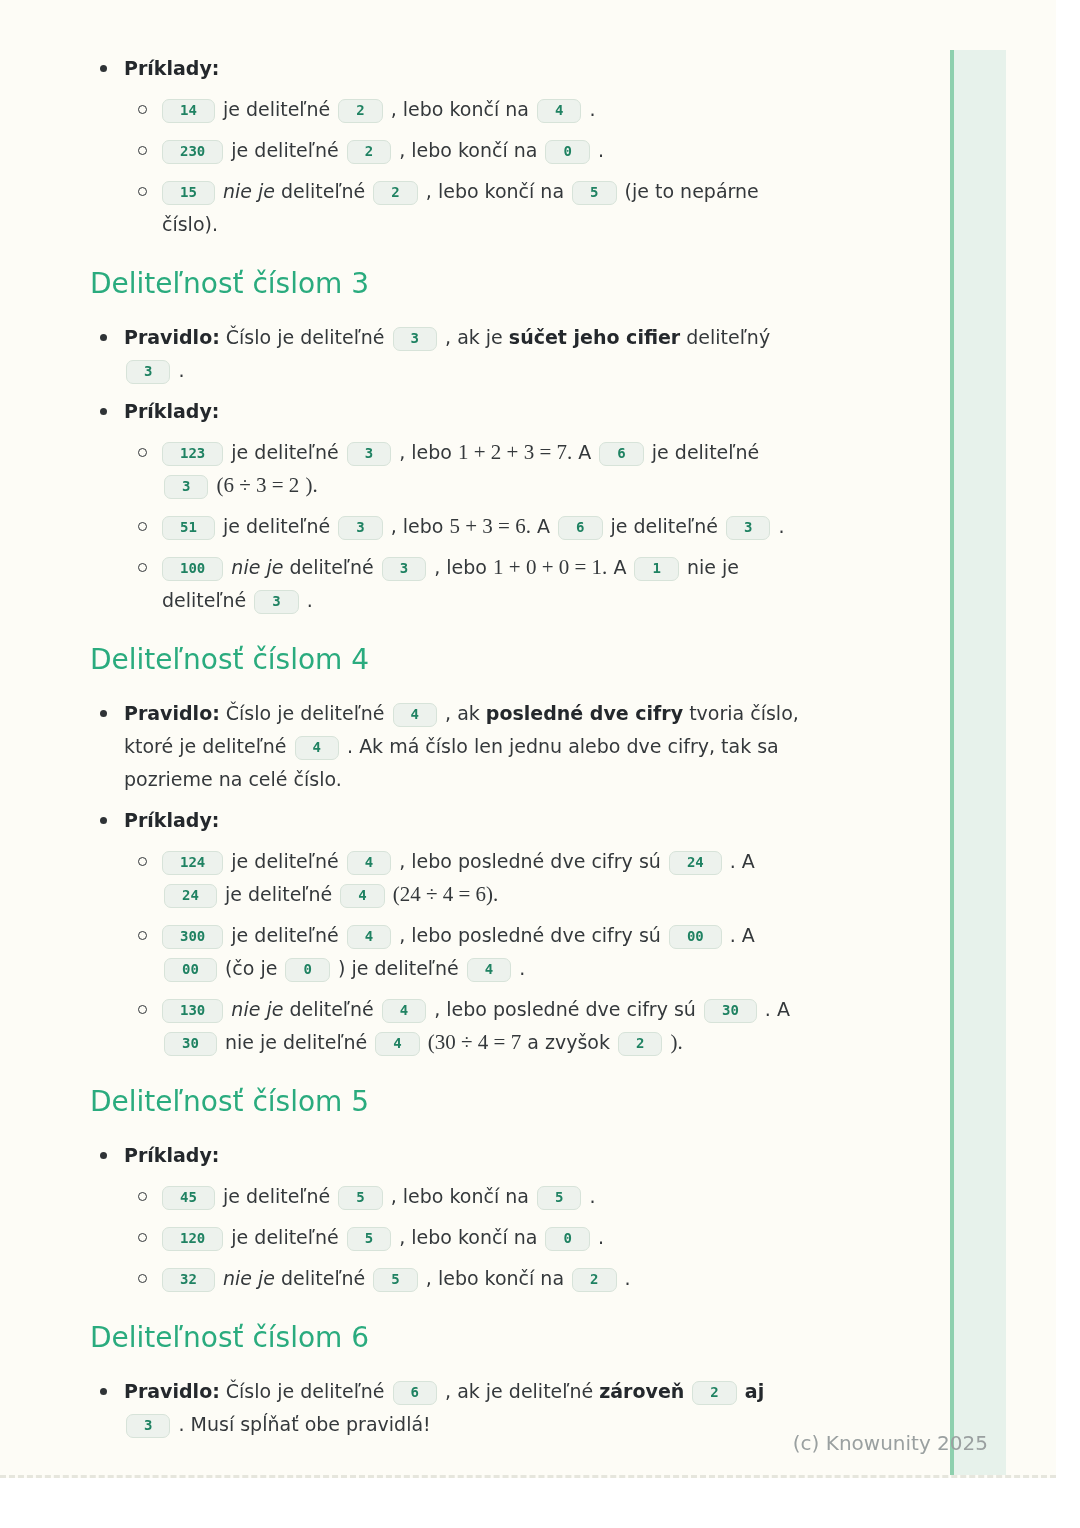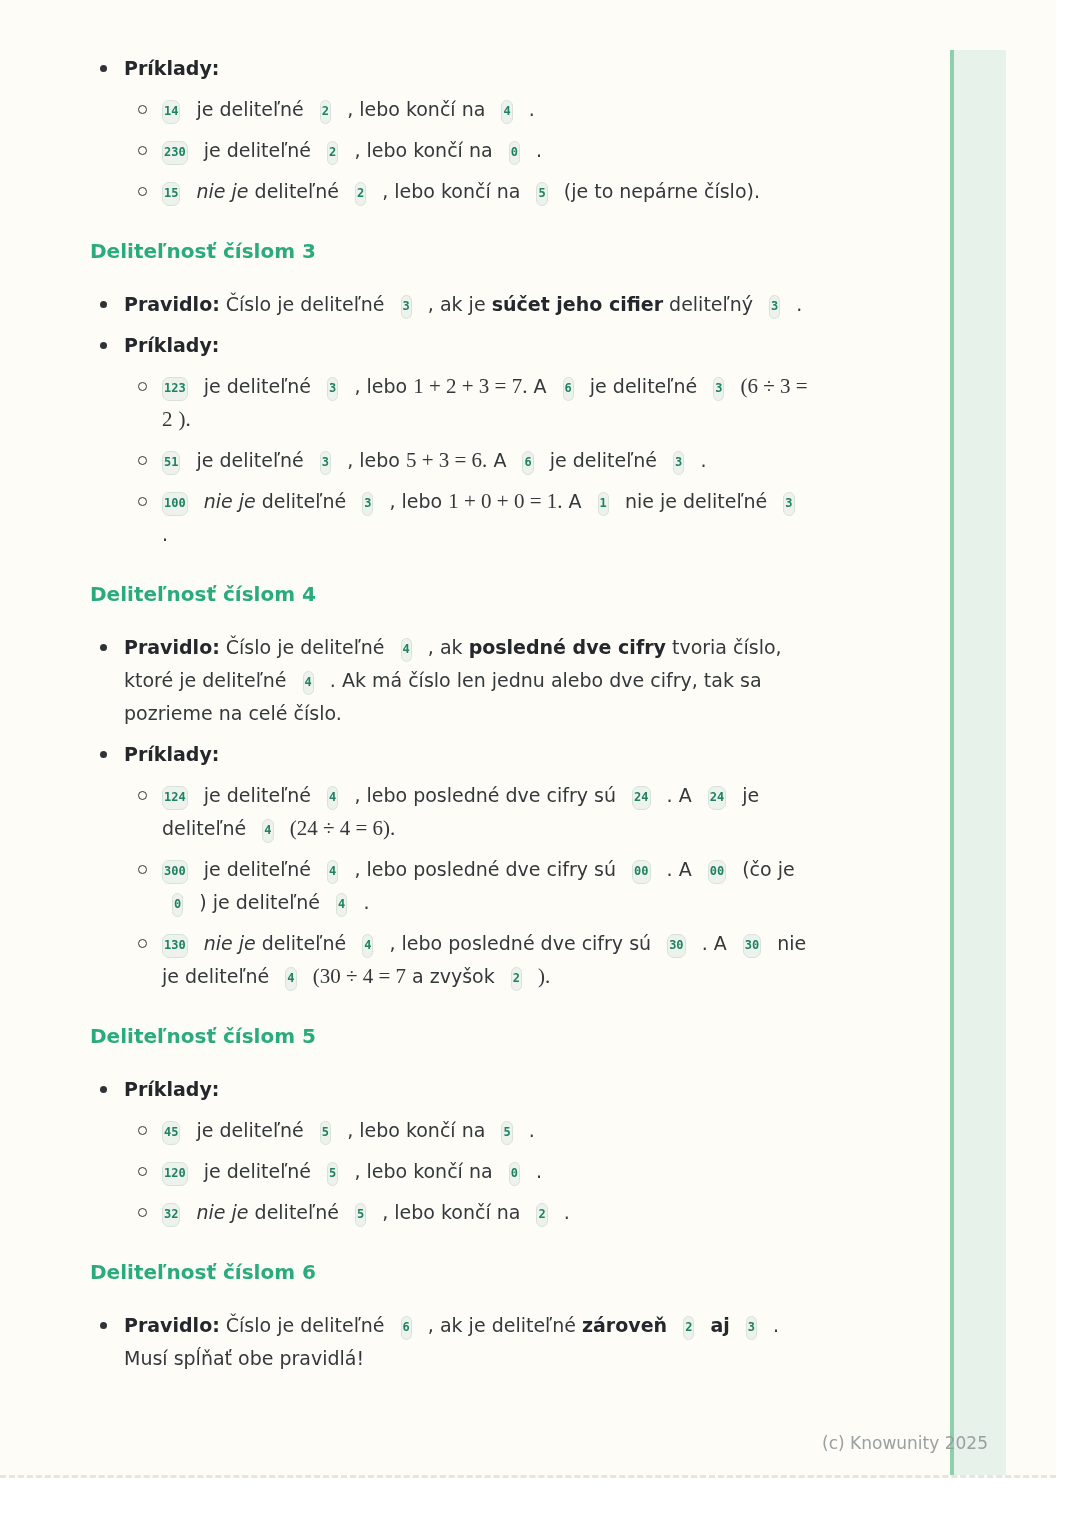"14" .badge { font-size: 12px -> 14px; margin: 0 10px -> 0 2px; padding: 1px 1px 2px -> 1px 17px 2px }
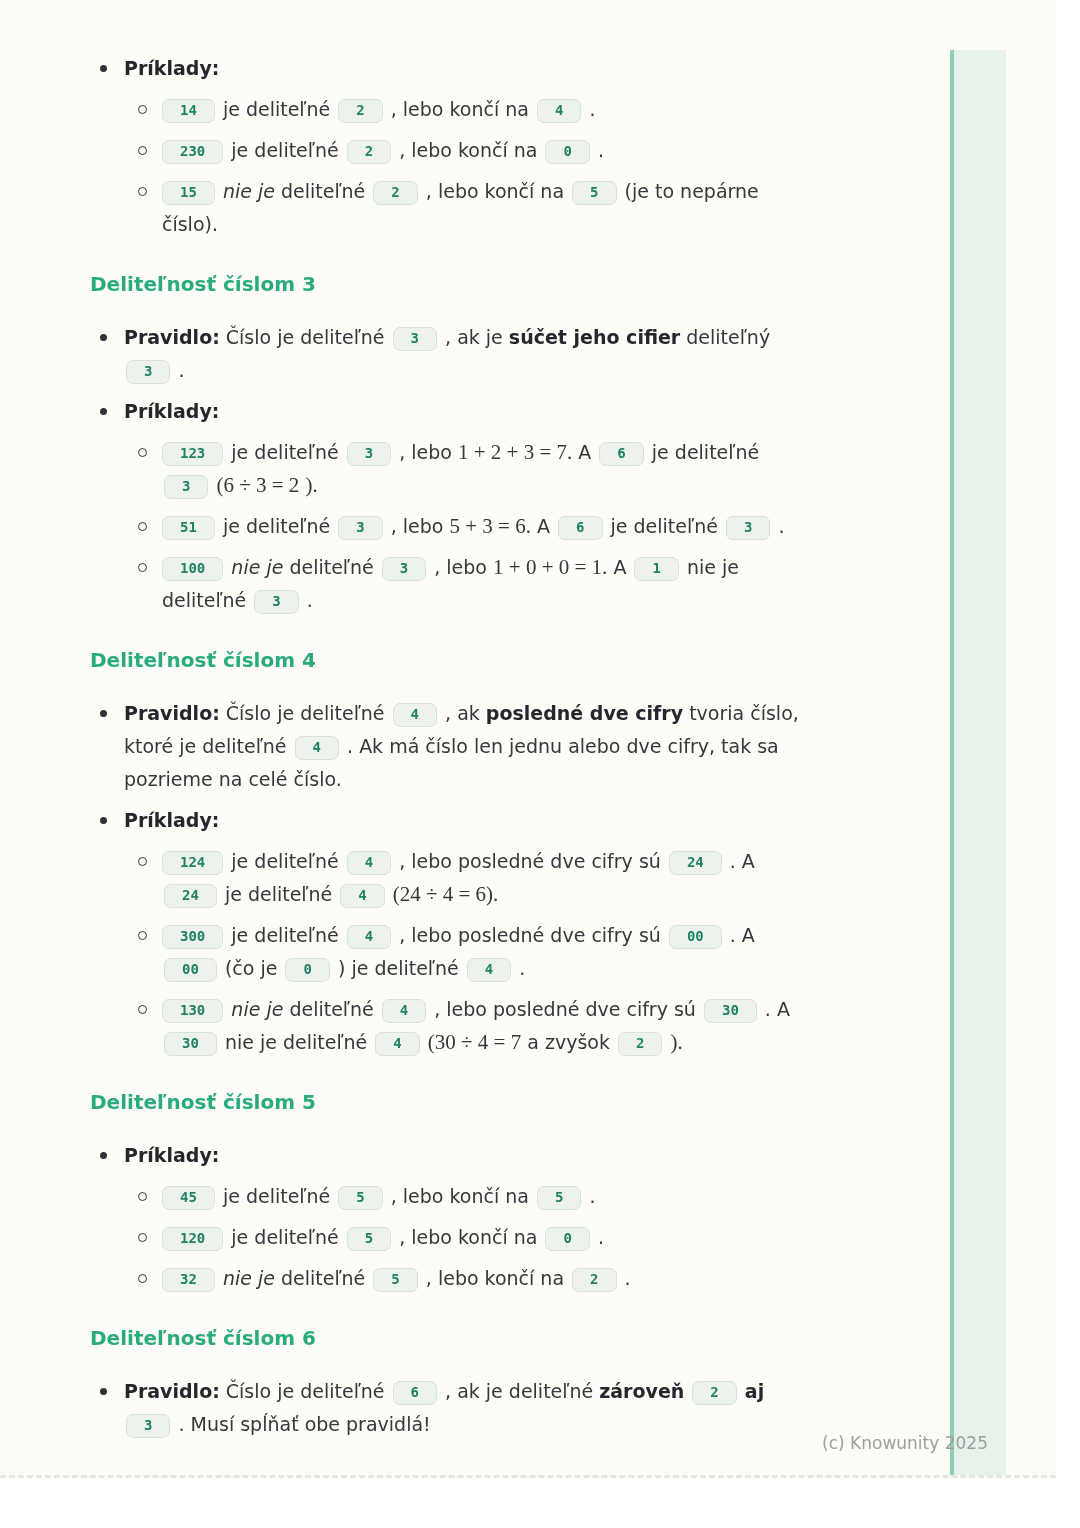"Deliteľnosť číslom 3" h2.section-heading { font-size: 20px -> 28px; font-weight: 700 -> 400 }
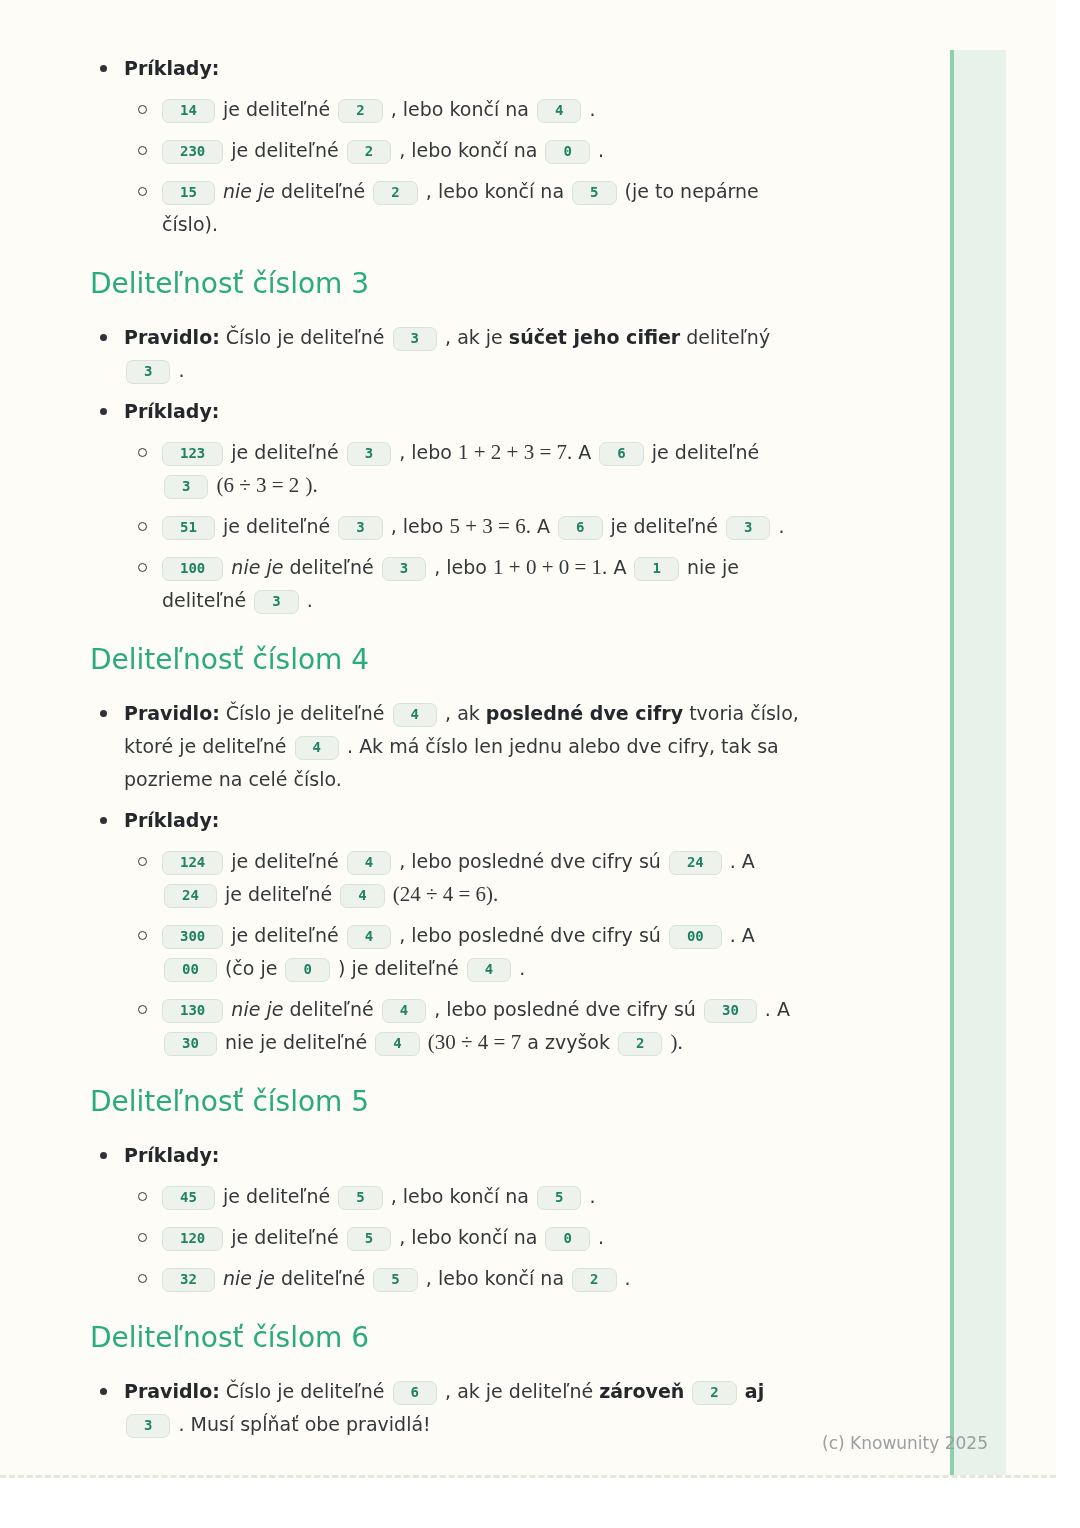"(c) Knowunity 2025" .footer { font-size: 17px -> 20px }
